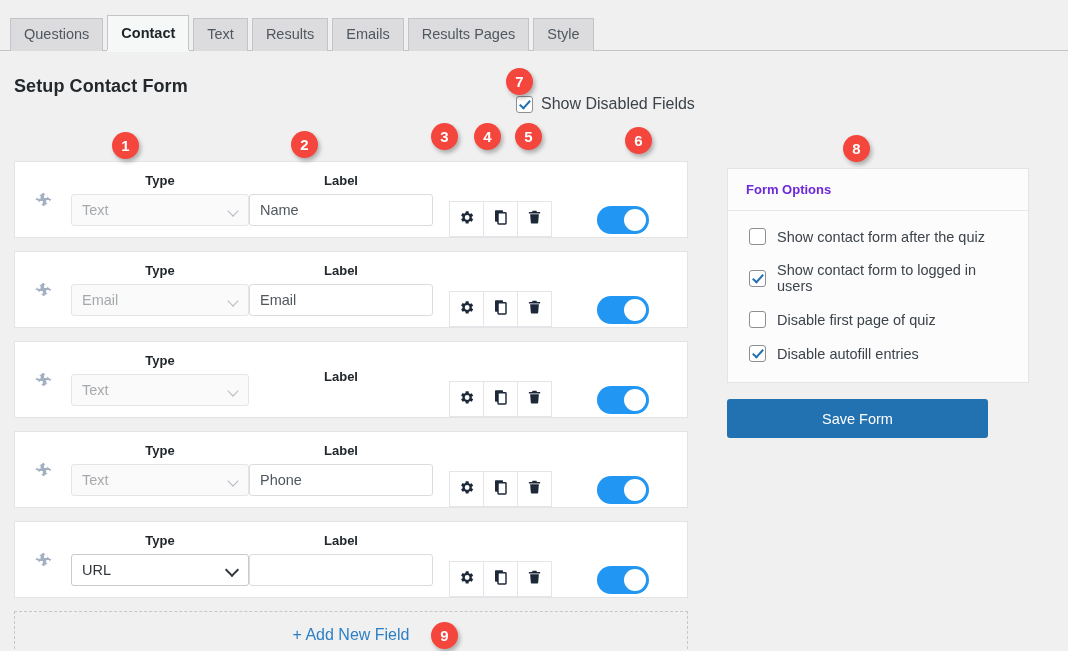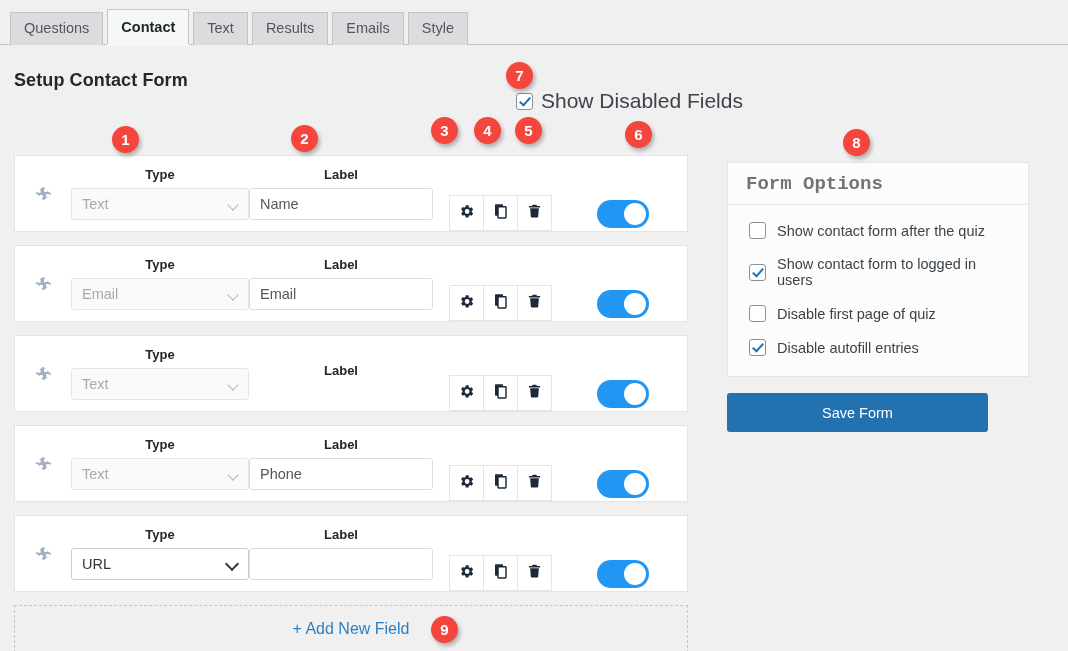"Questions" .tabbar { height: 45px -> 51px }
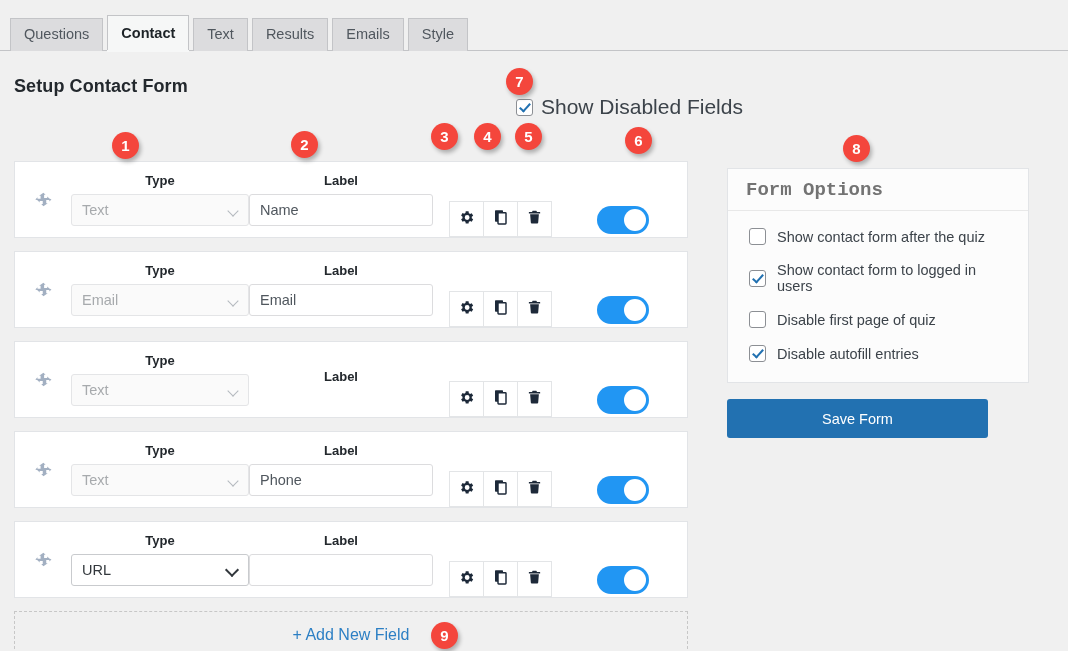"Results Pages" div.tab { html: none -> <div>Results Pages</div> }
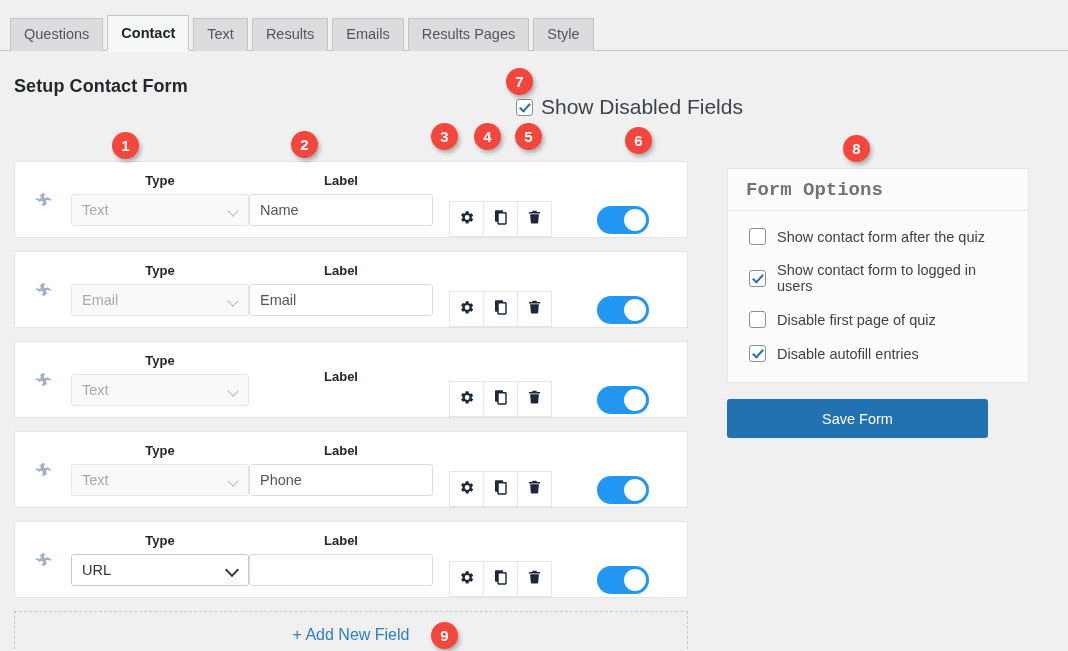"Show Disabled Fields" .showdisabled { font-size: 21px -> 16px }
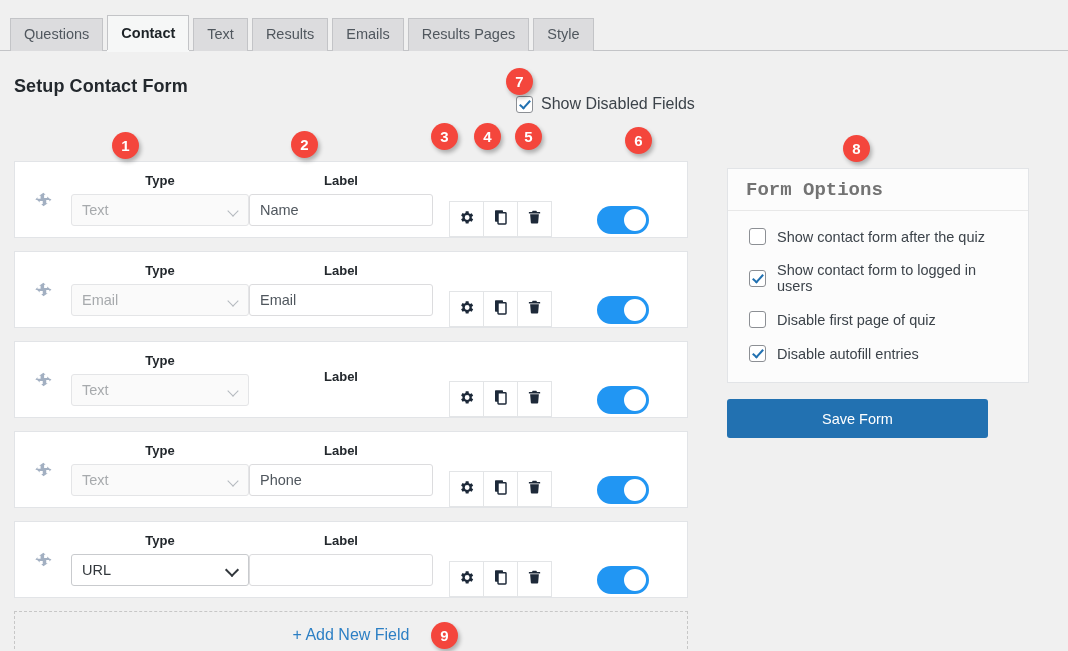"Form Options" .options-head-title { color: #737373 -> #6d28d9; font-family: Liberation Mono, monospace -> none; font-size: 19px -> 13px }
